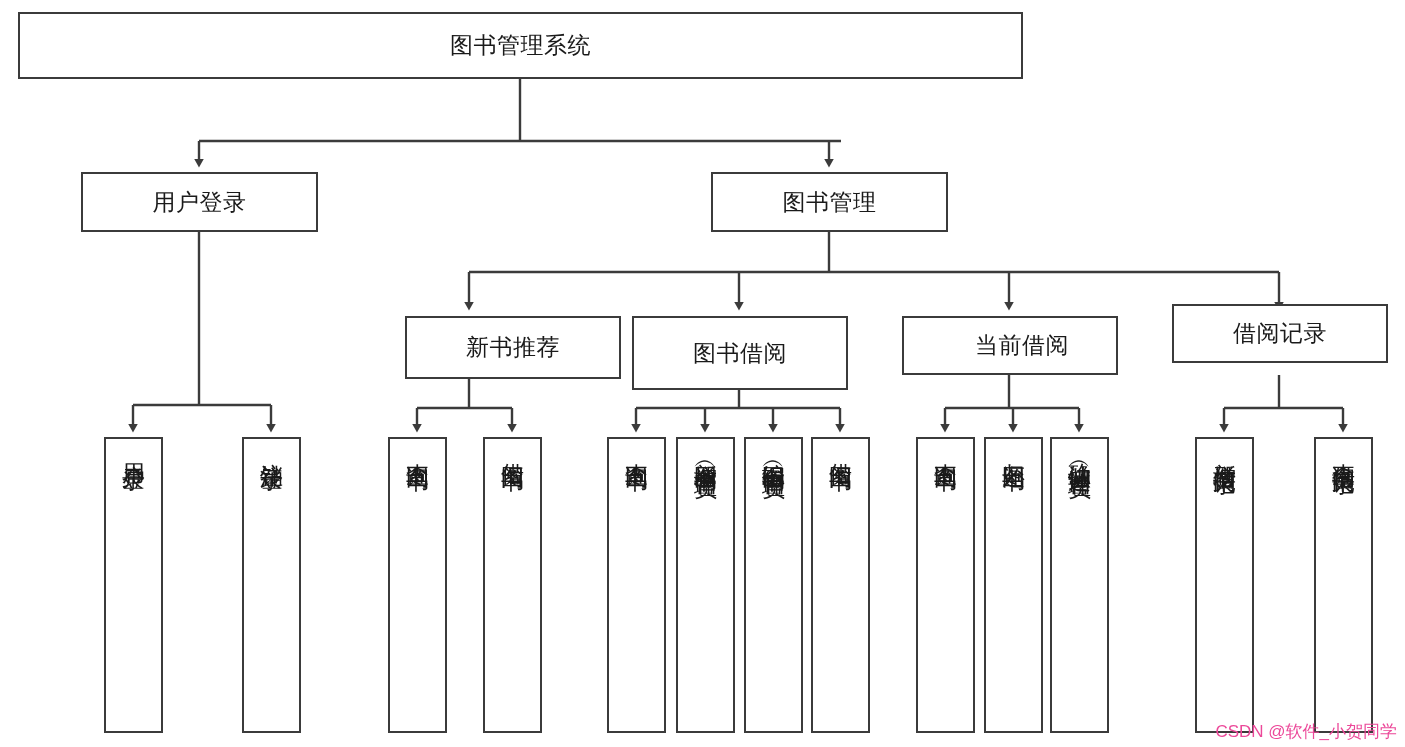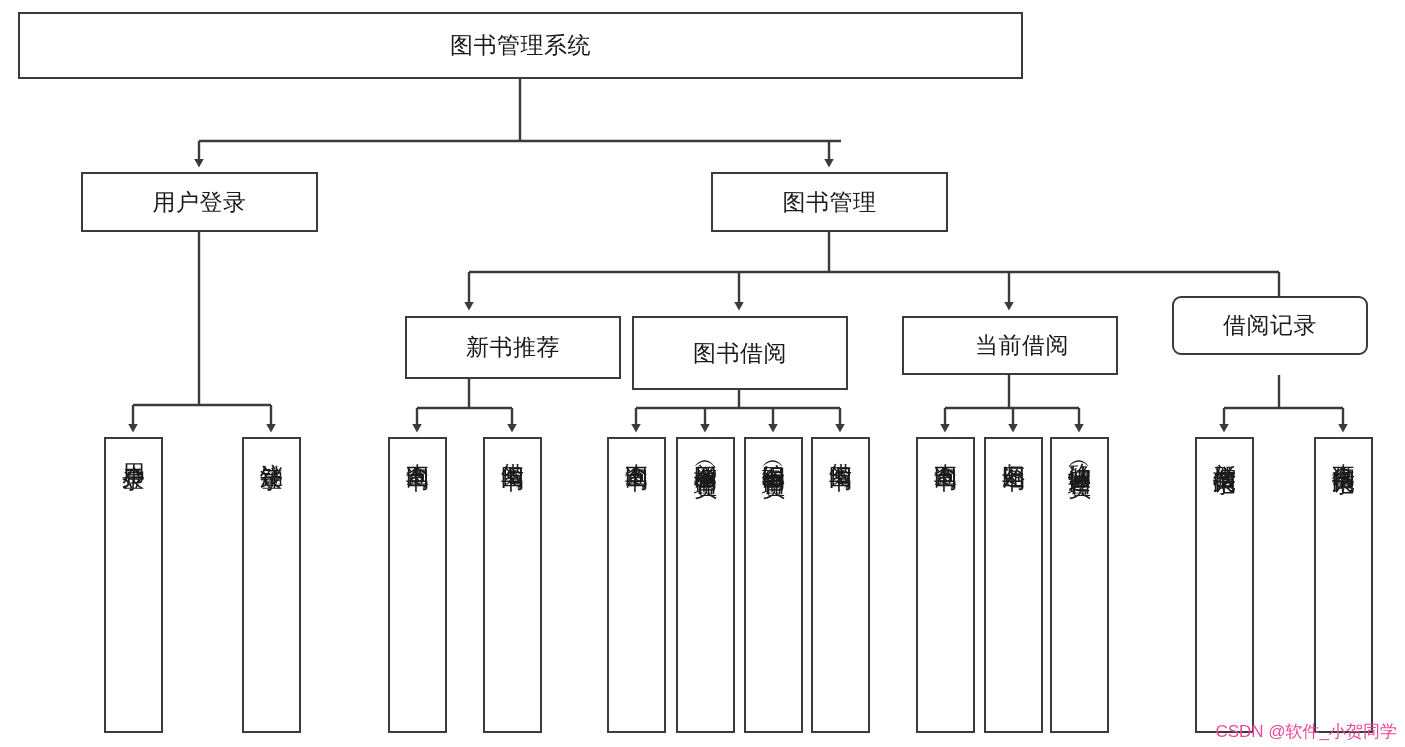"借阅记录" div.node { border-radius: 9px -> none; top: 296px -> 304px; width: 196px -> 216px }
